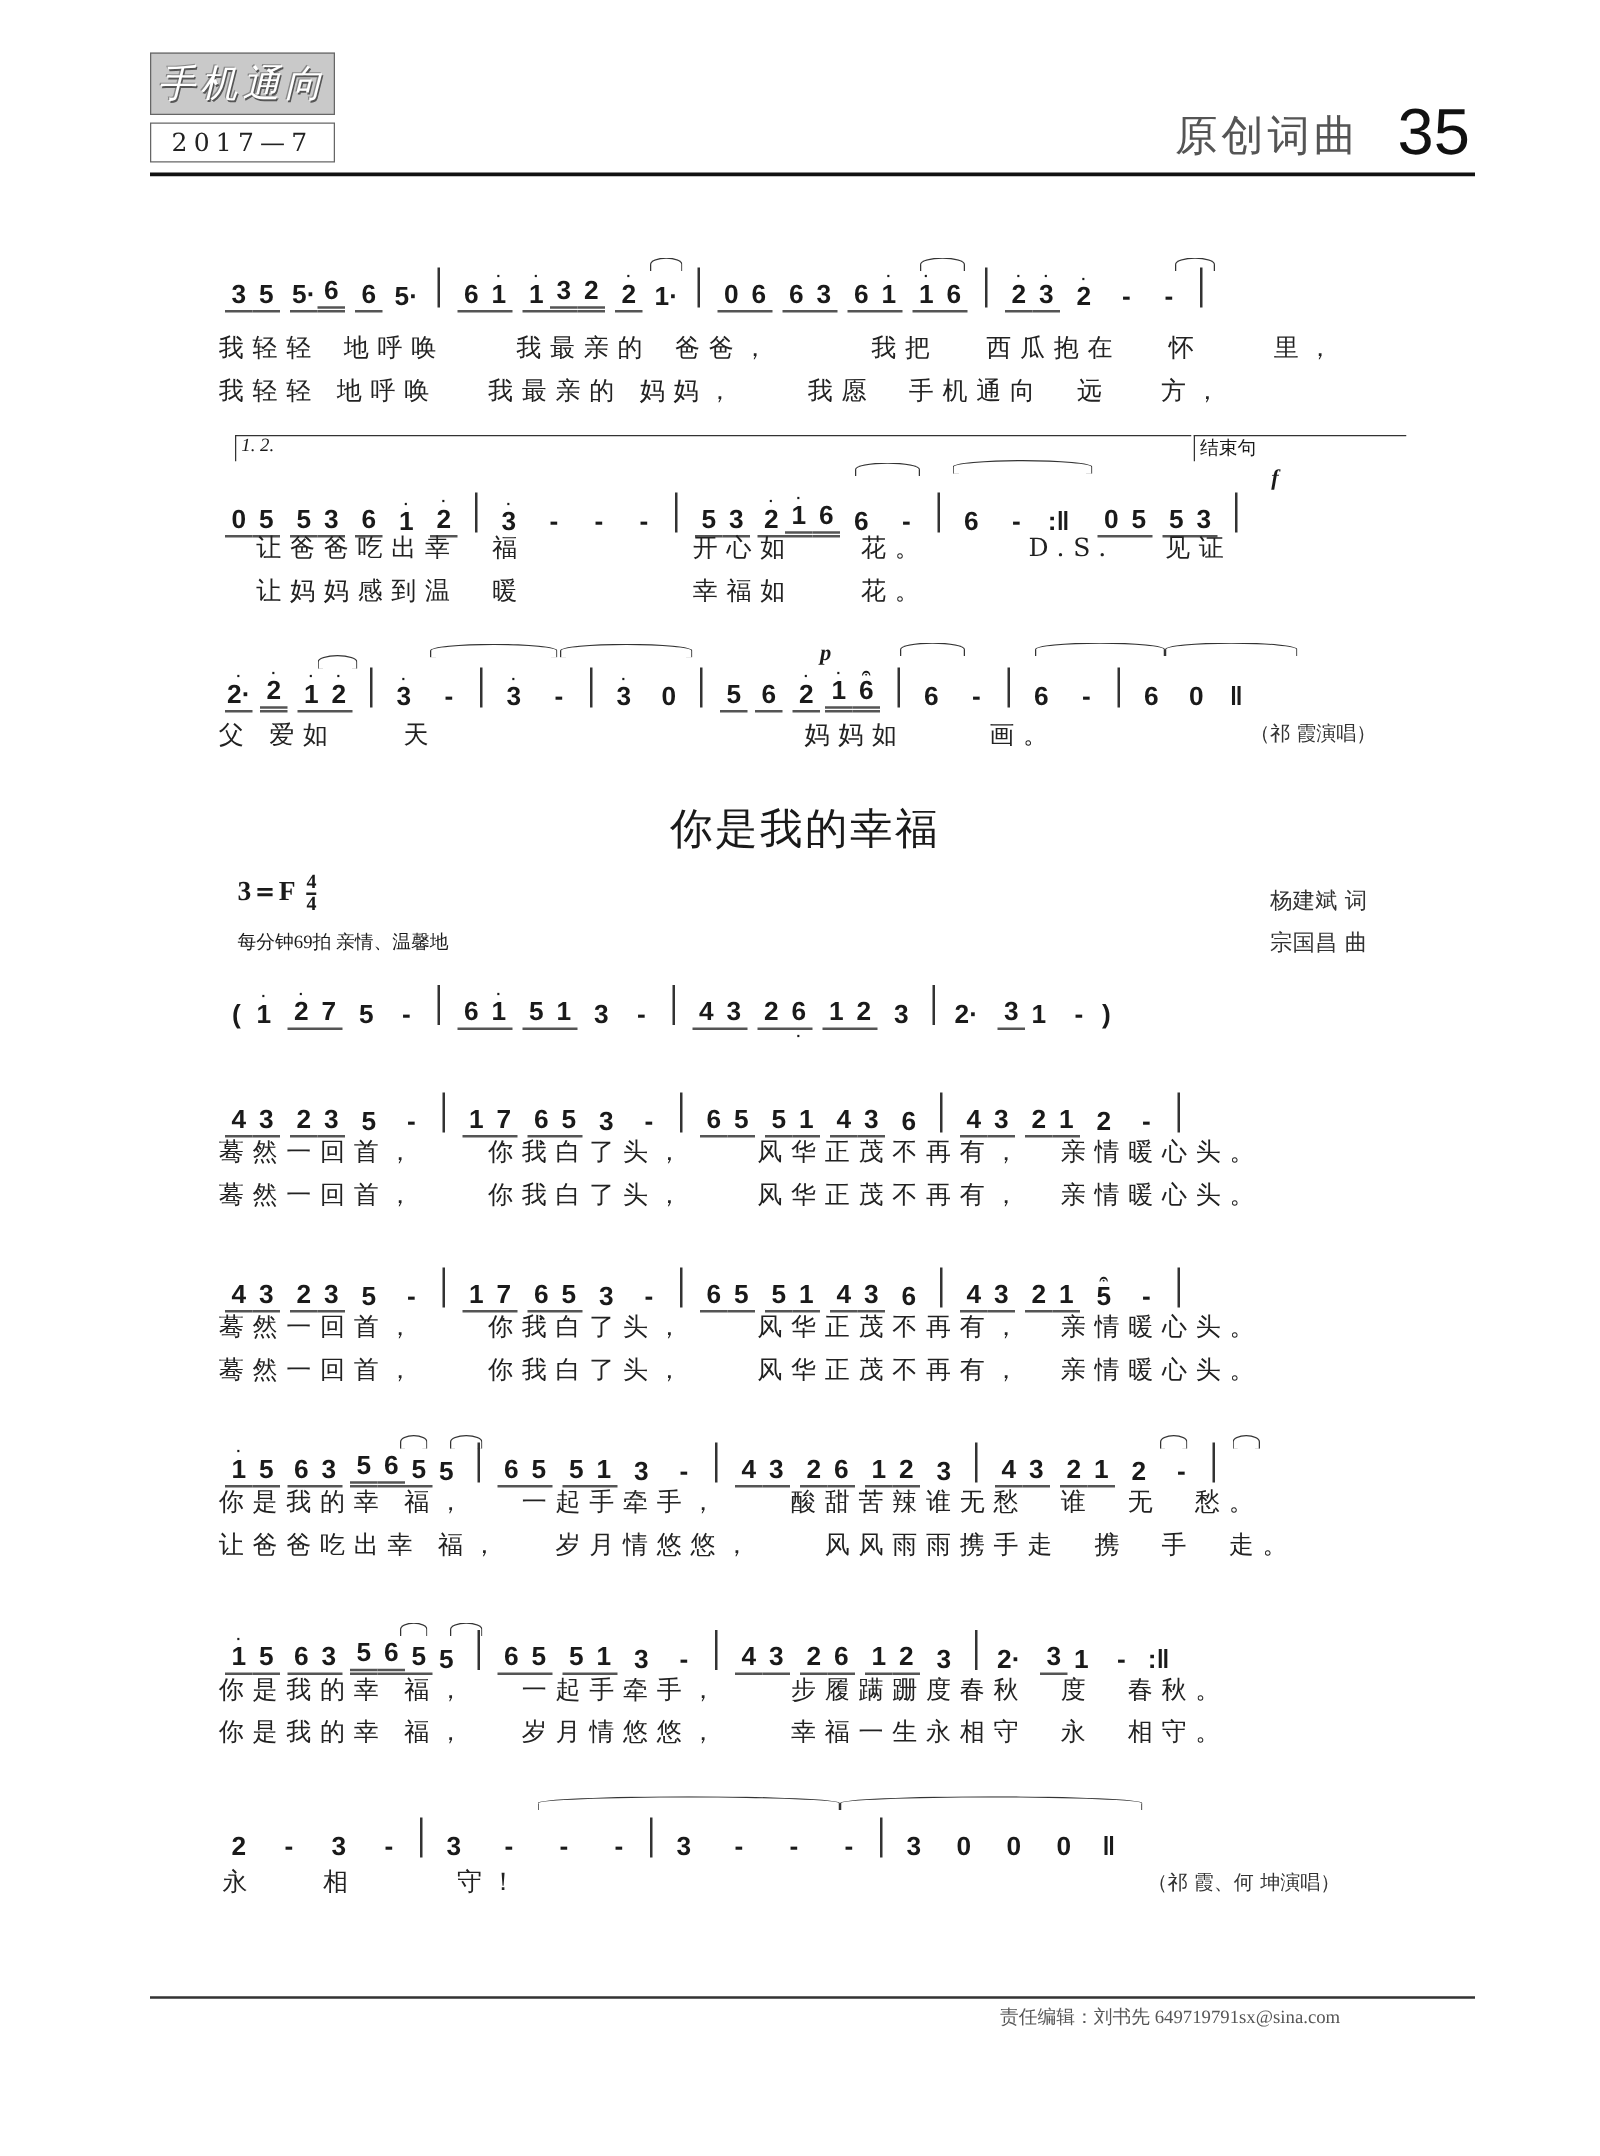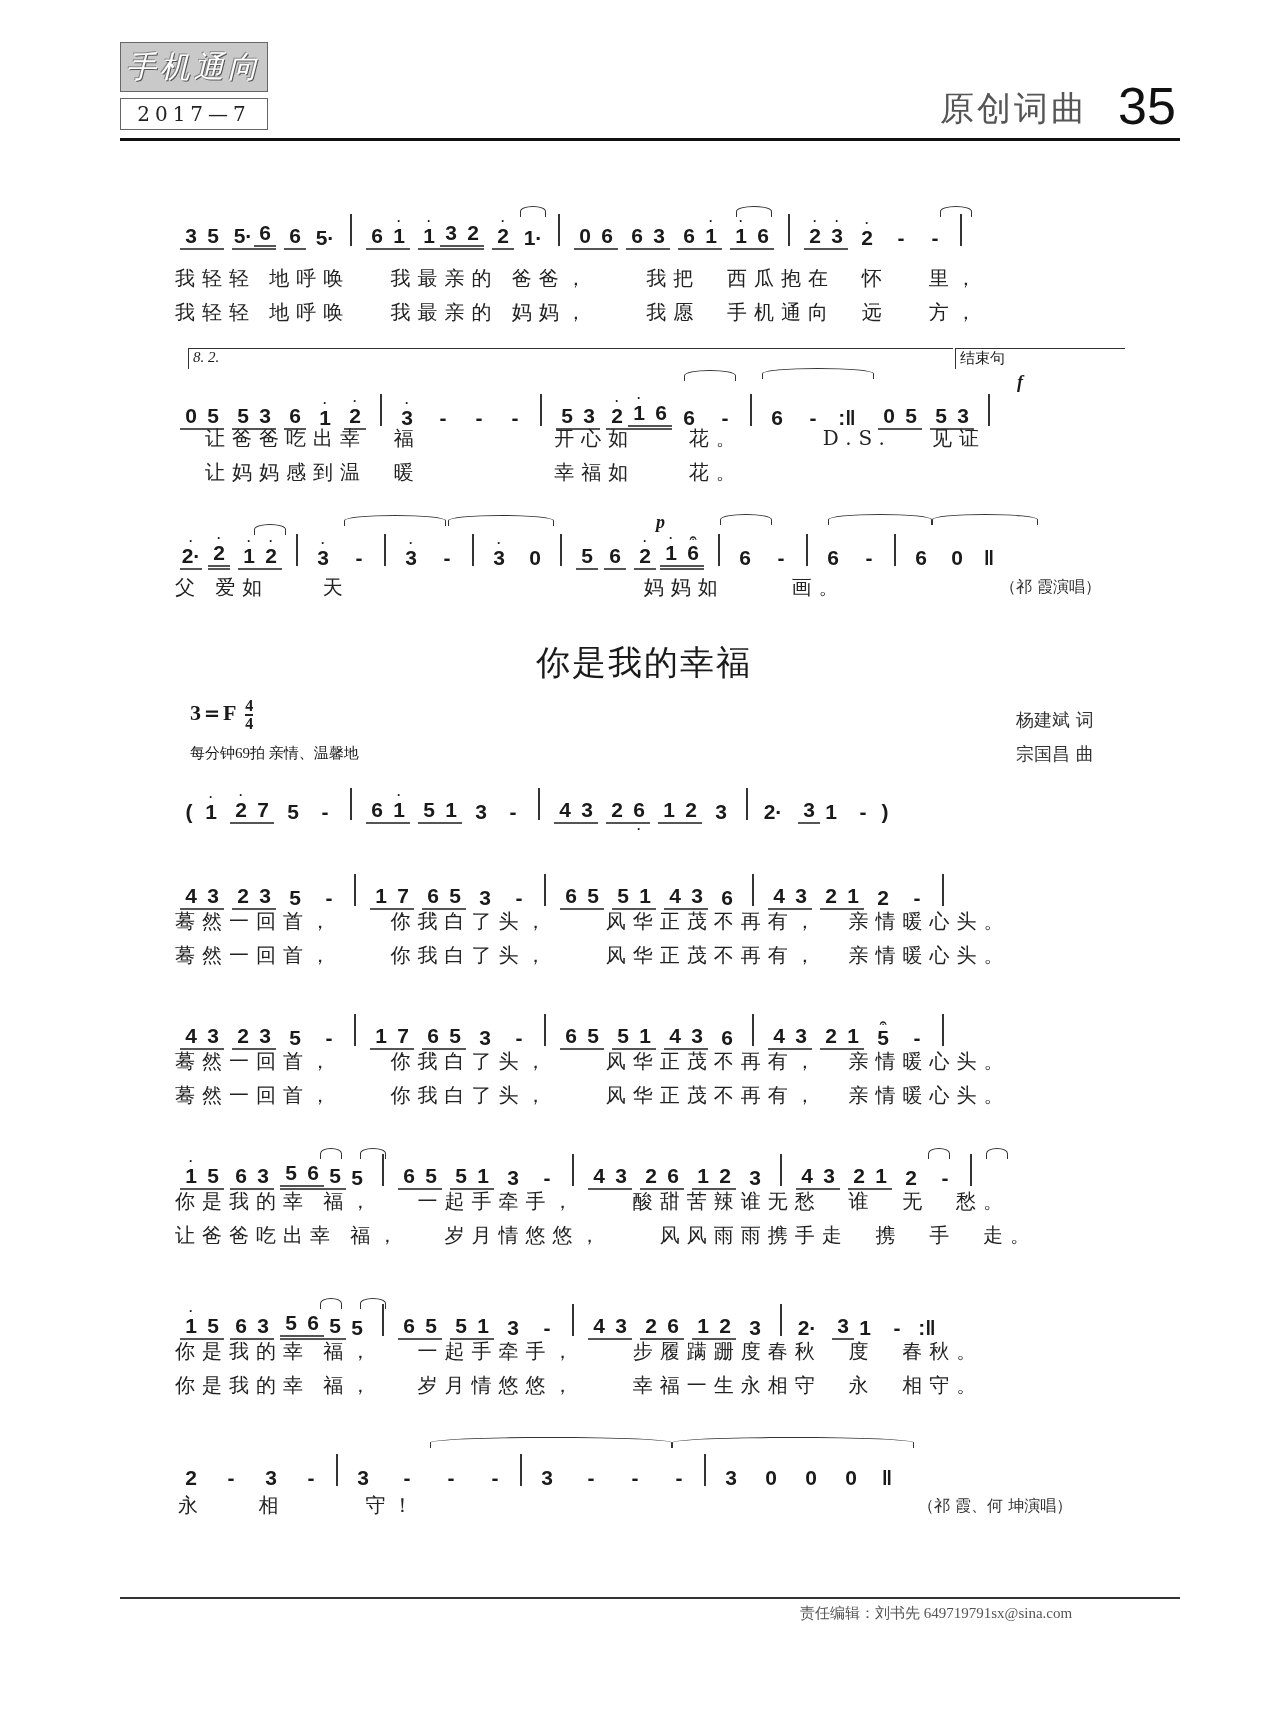"我轻轻 地呼唤 我最亲的 爸爸， 我把" div.lyr { font-family: none -> Liberation Mono, monospace }
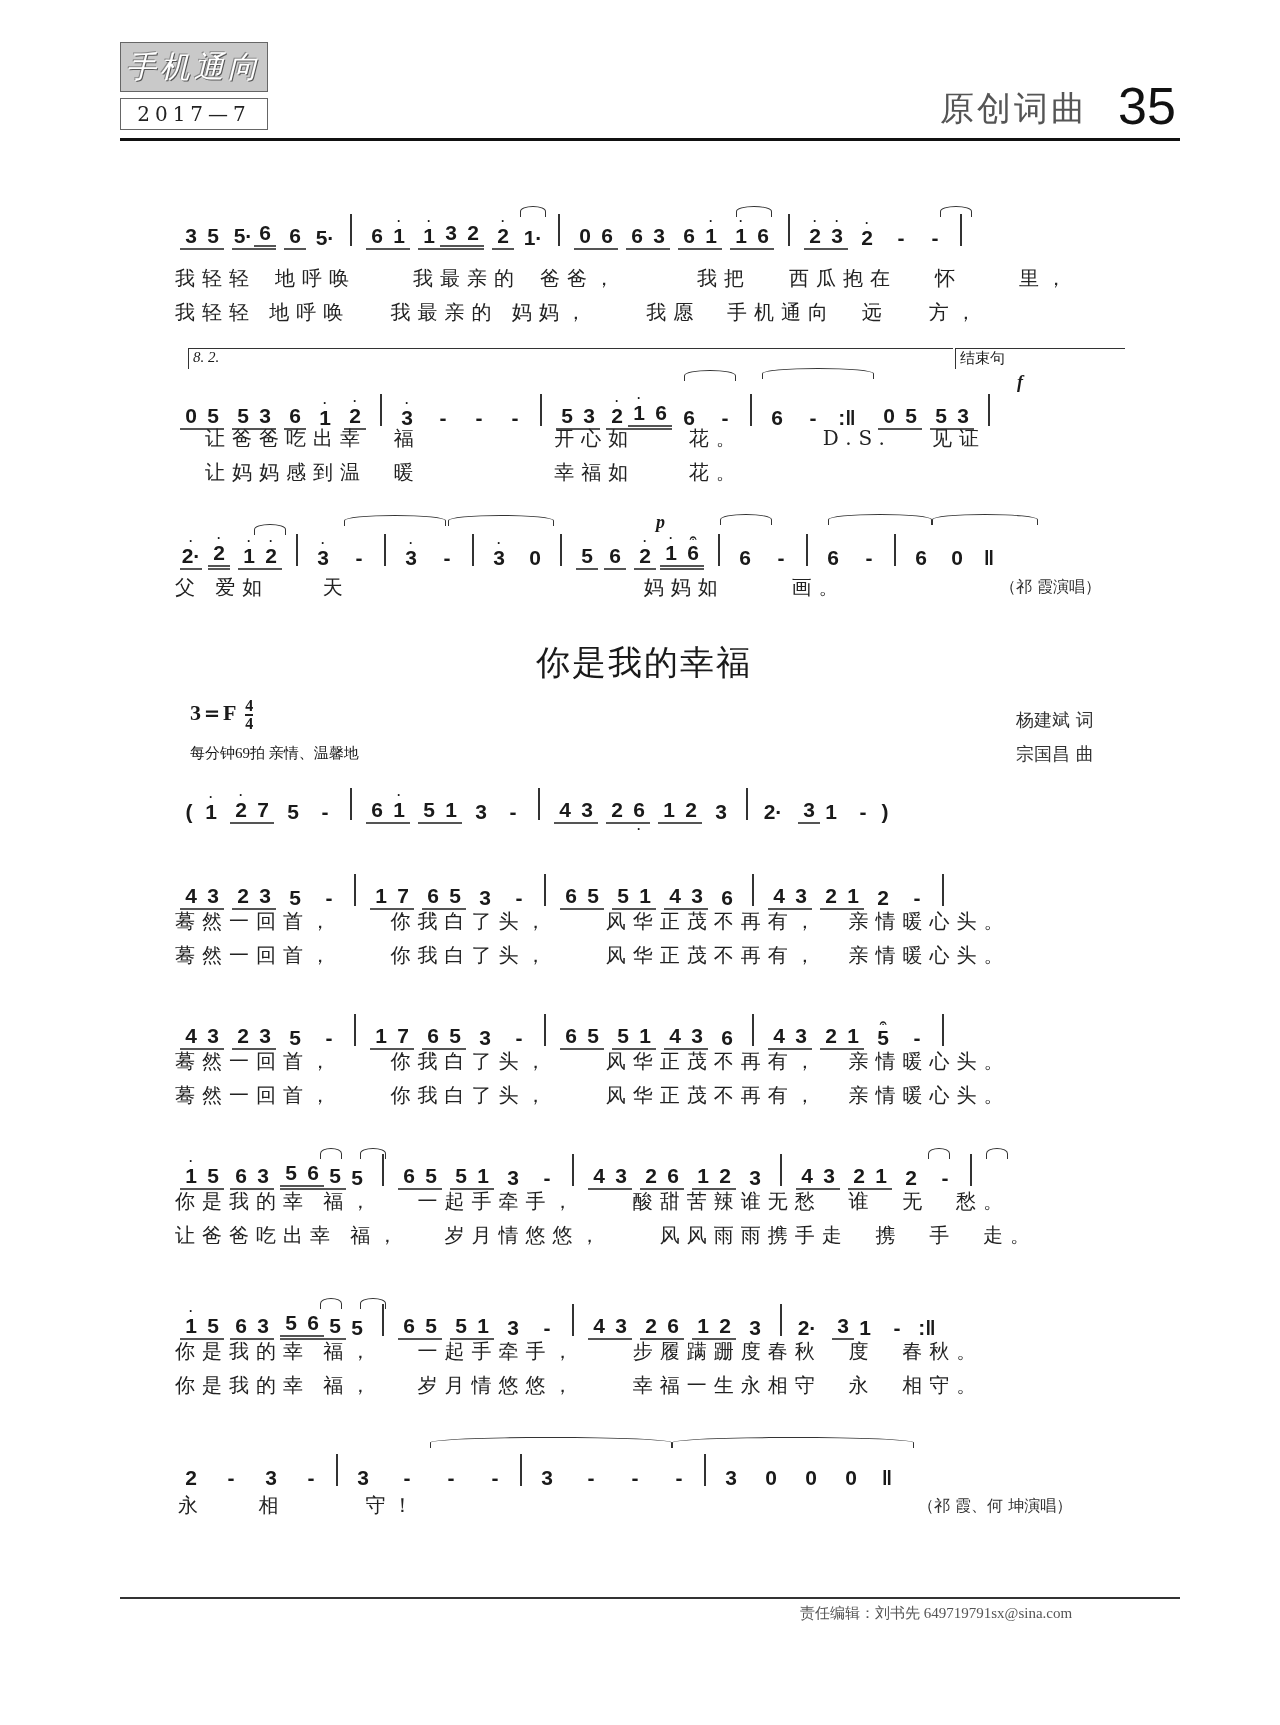"8. 2." div.abs { text: 8 -> 1 }
